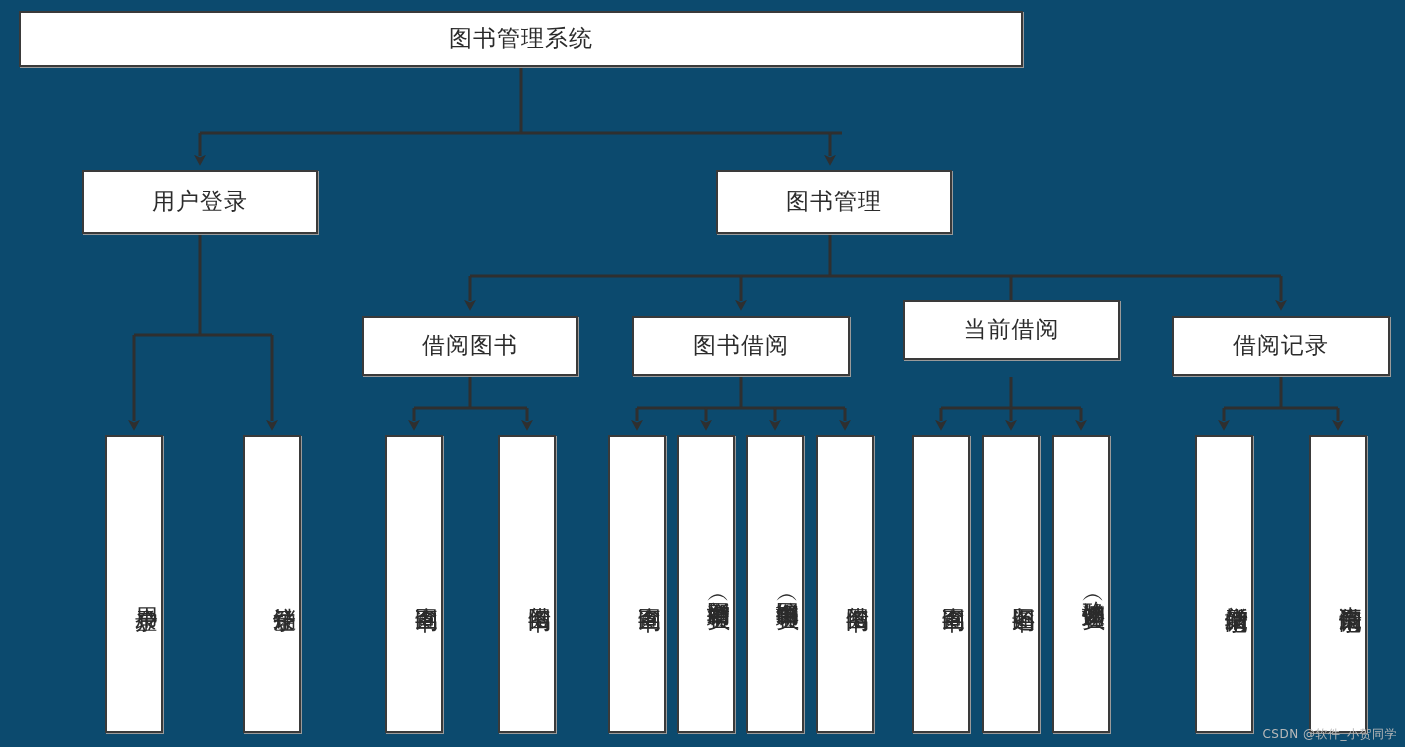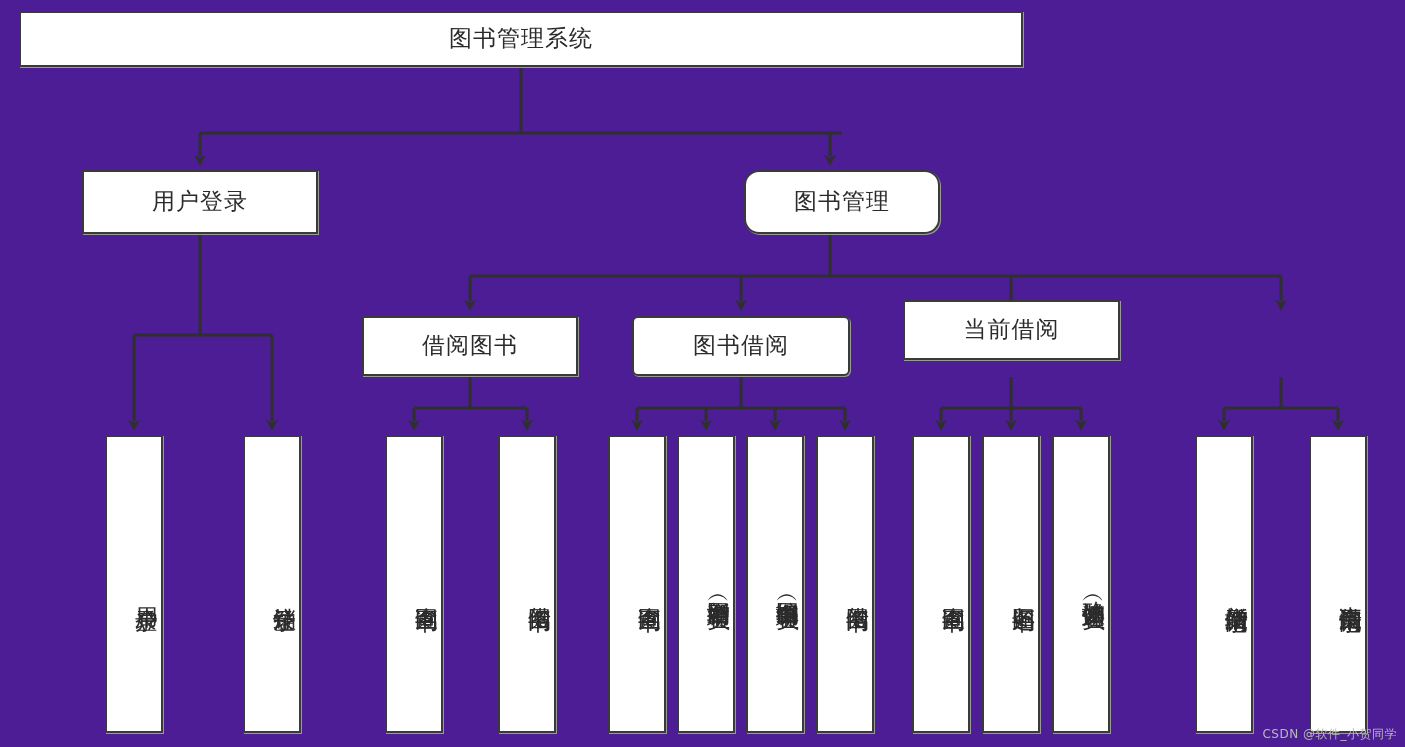"图书管理系统" #canvas { background: #4c1d95 -> #0c4a6e }
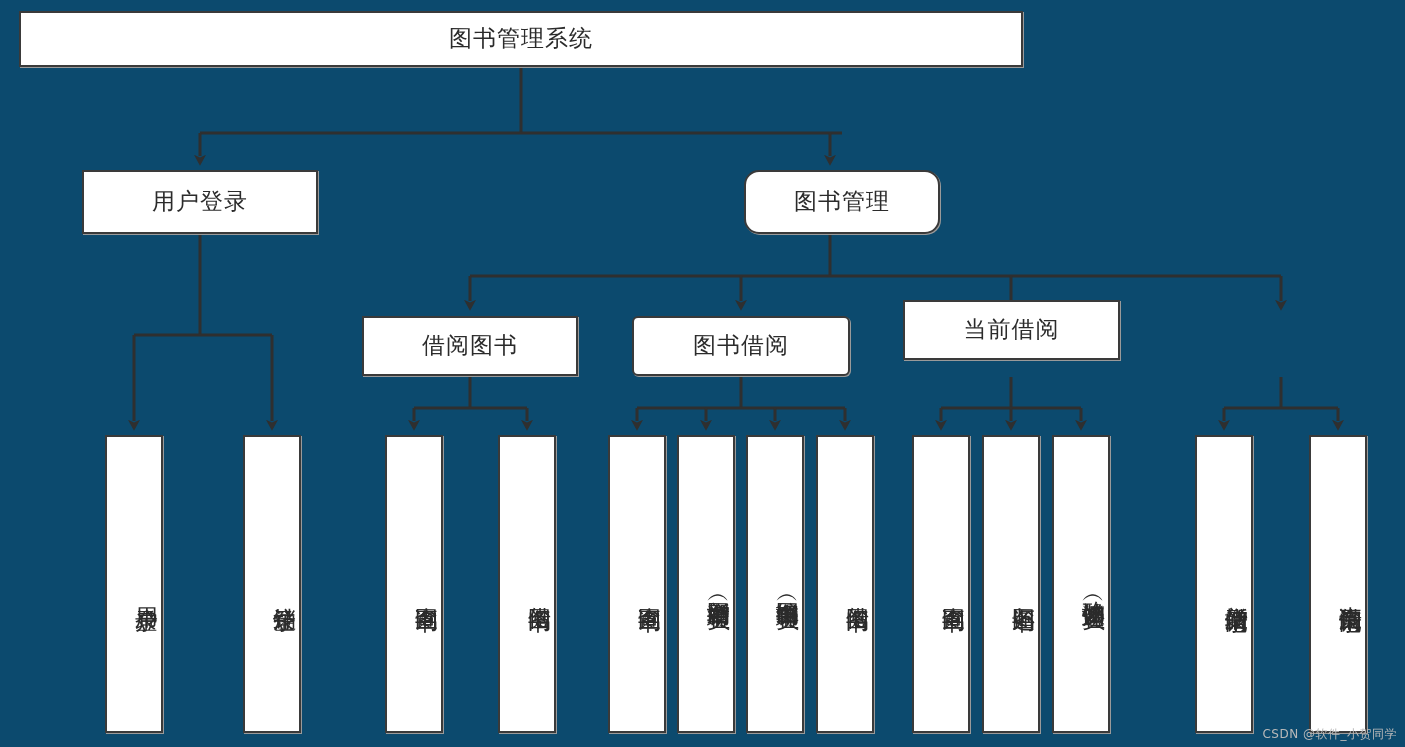"图书管理" div.node { border-radius: 15px -> none; left: 744px -> 716px; width: 196px -> 236px }
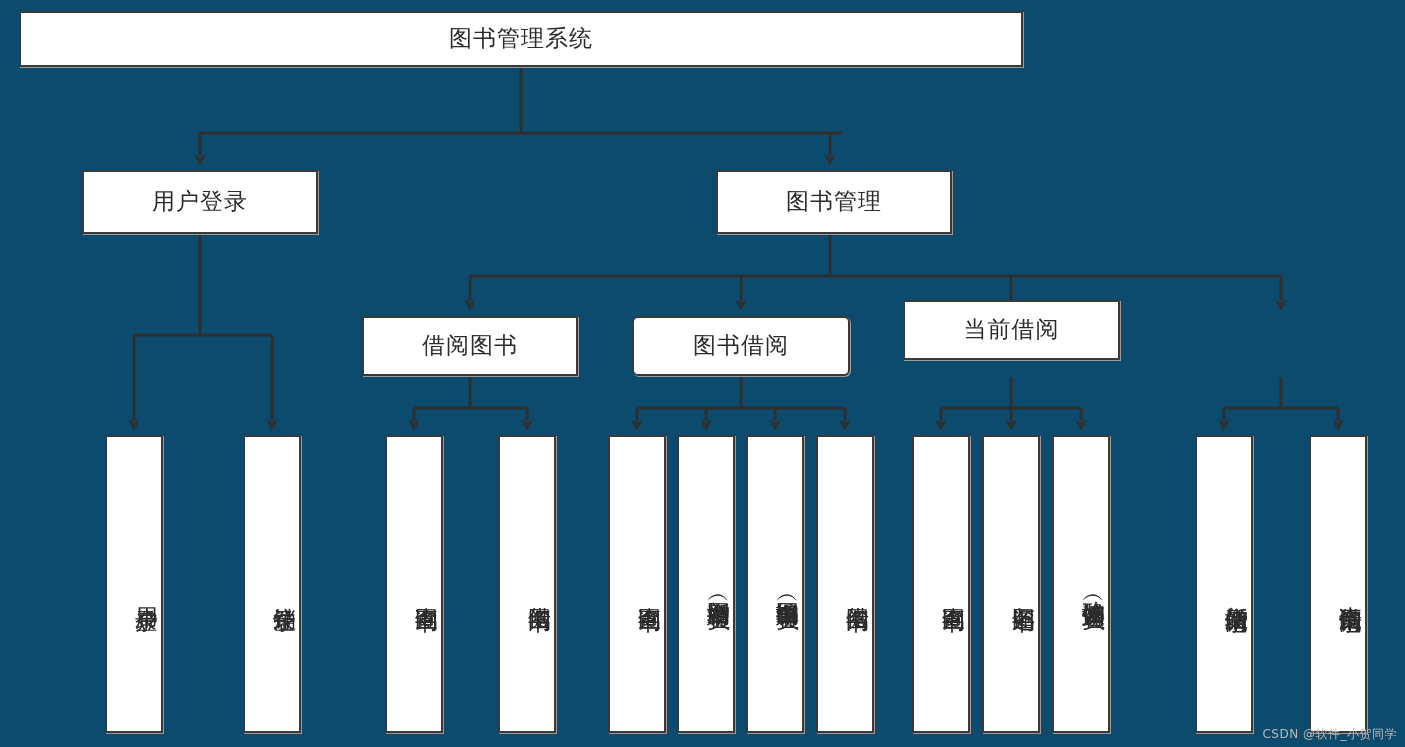"图书借阅" div.node { border-radius: 6px -> none }
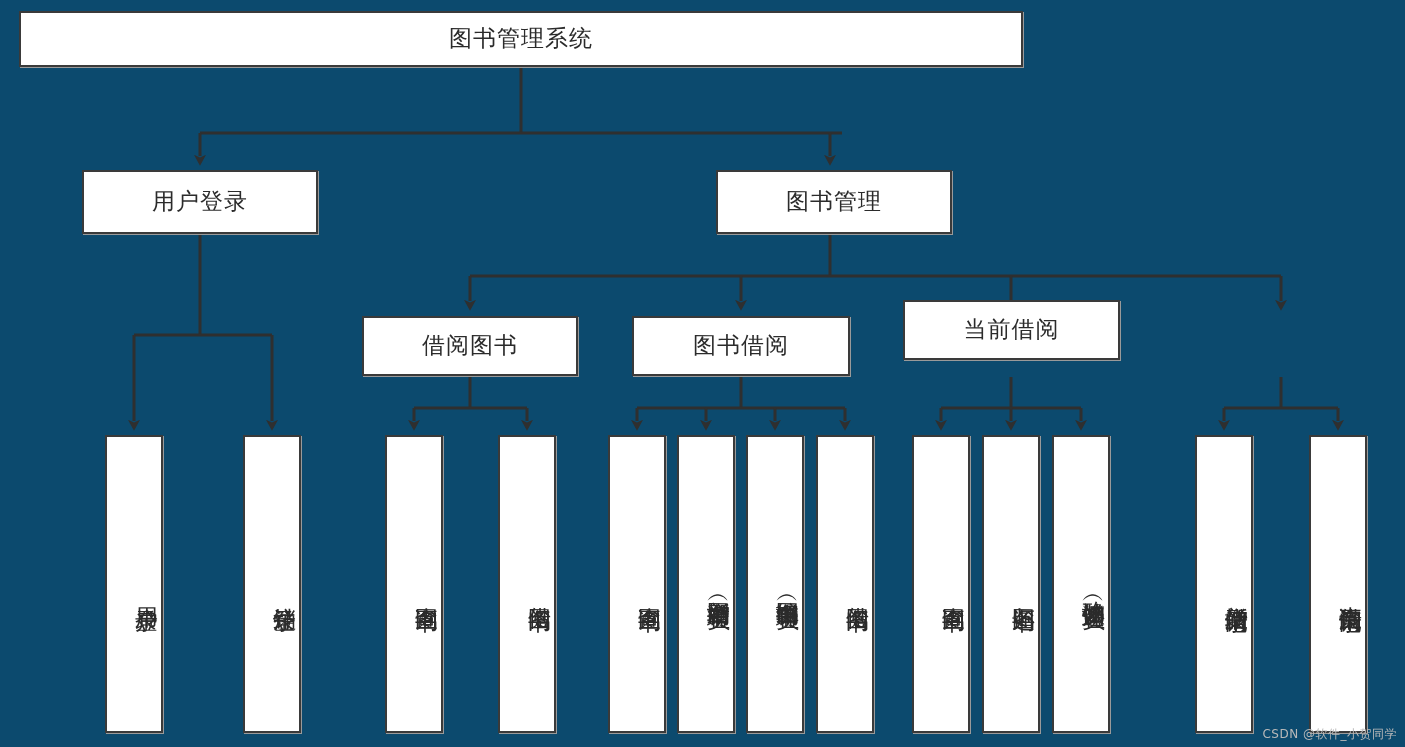"借阅记录" div.node { html: none -> <div> <span>借阅记录</span> </div> }
